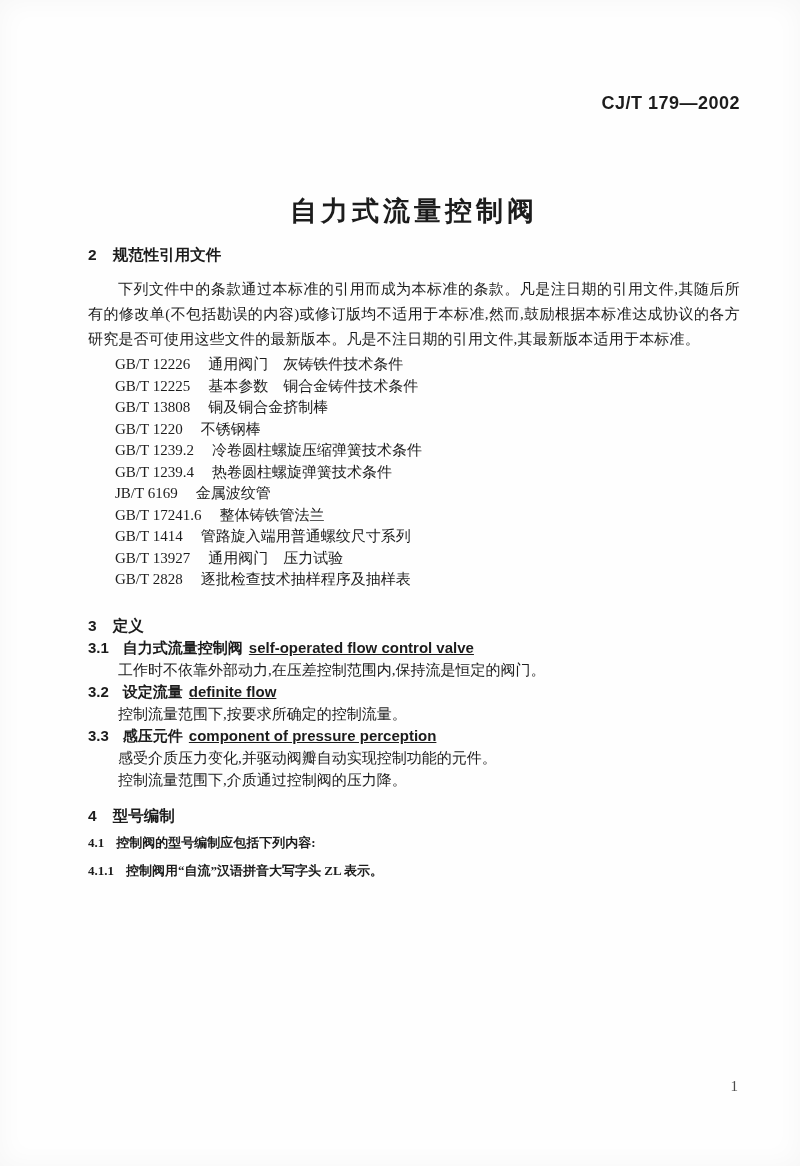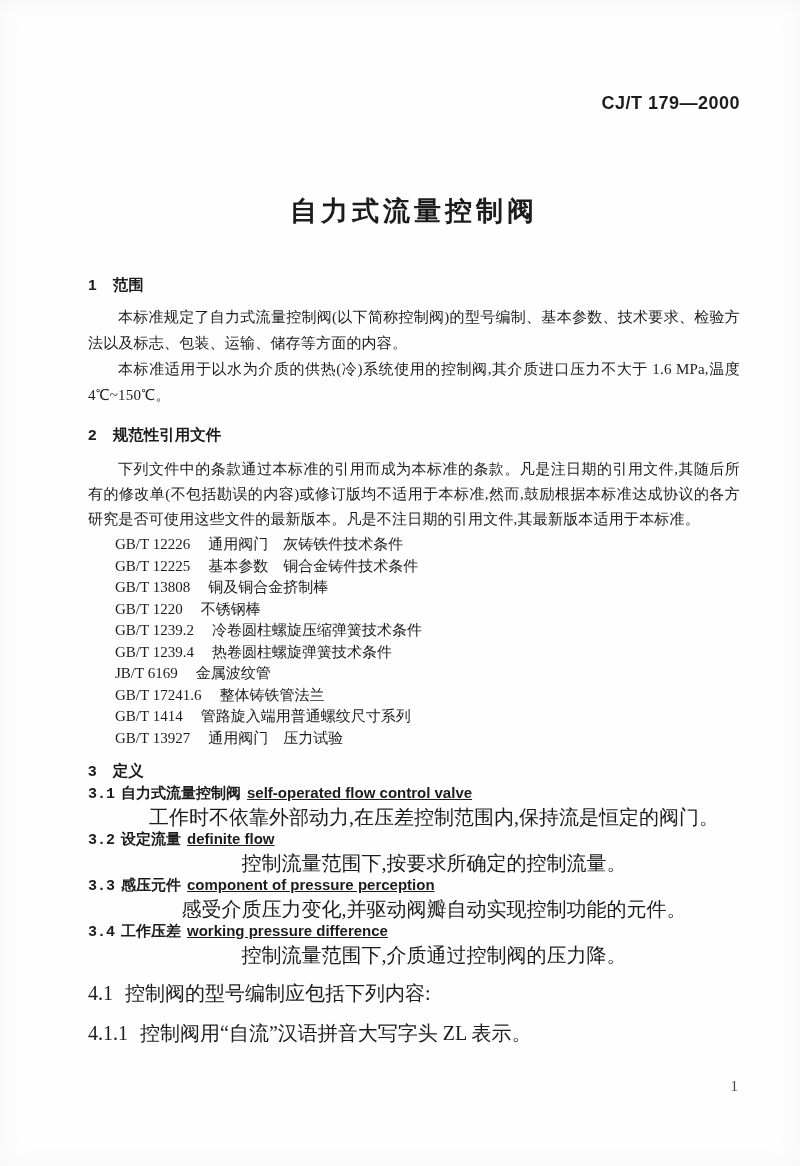"CJ/T 179—2000" div.std-code { text: 2000 -> 2002 }
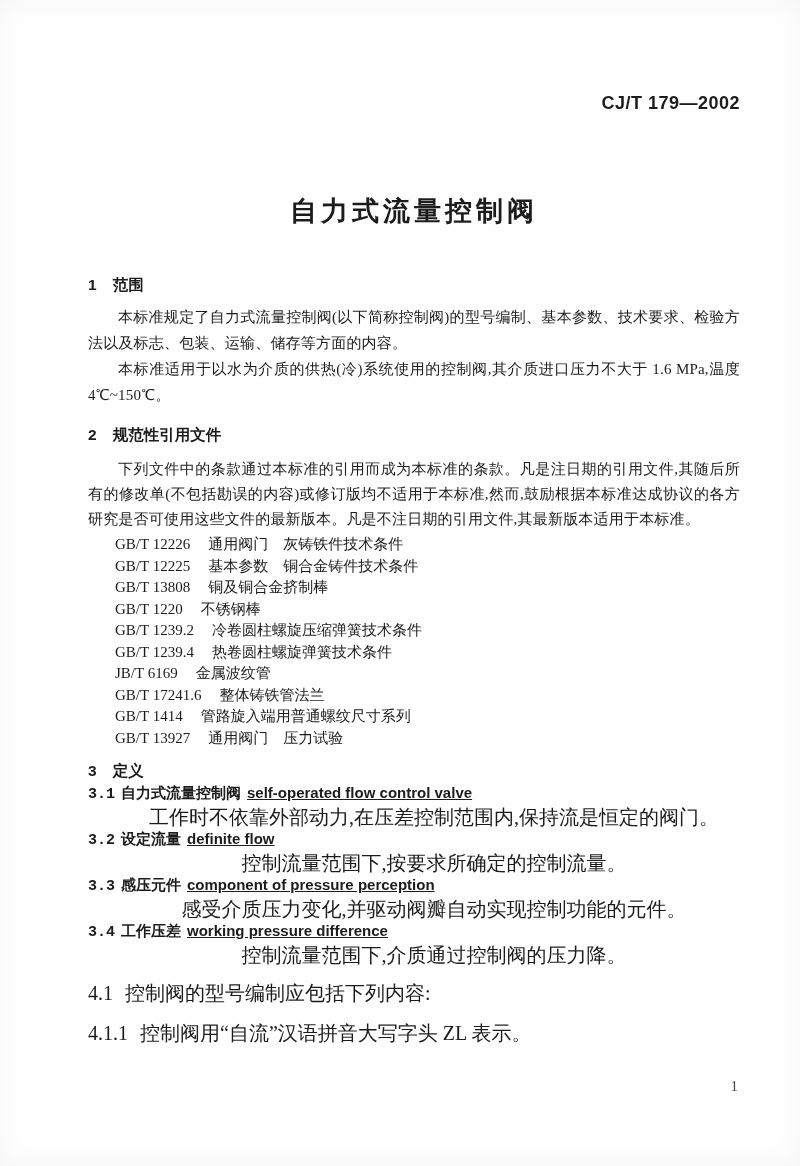"1 范围" div { html: <div> <div> <span>1</span><span>范围</span> </div> <p>本标准规定了自力式流量控制阀(以下简称控制阀)的型号编制、基本参数、技术要求、检验方法以及标志、包装、运输、储存等方面的内容。</p> <p>本标准适用于以水为介质的供热(冷)系统使用的控制阀,其介质进口压力不大于 1.6 MPa,温度4℃~150℃。</p> </div> -> none }
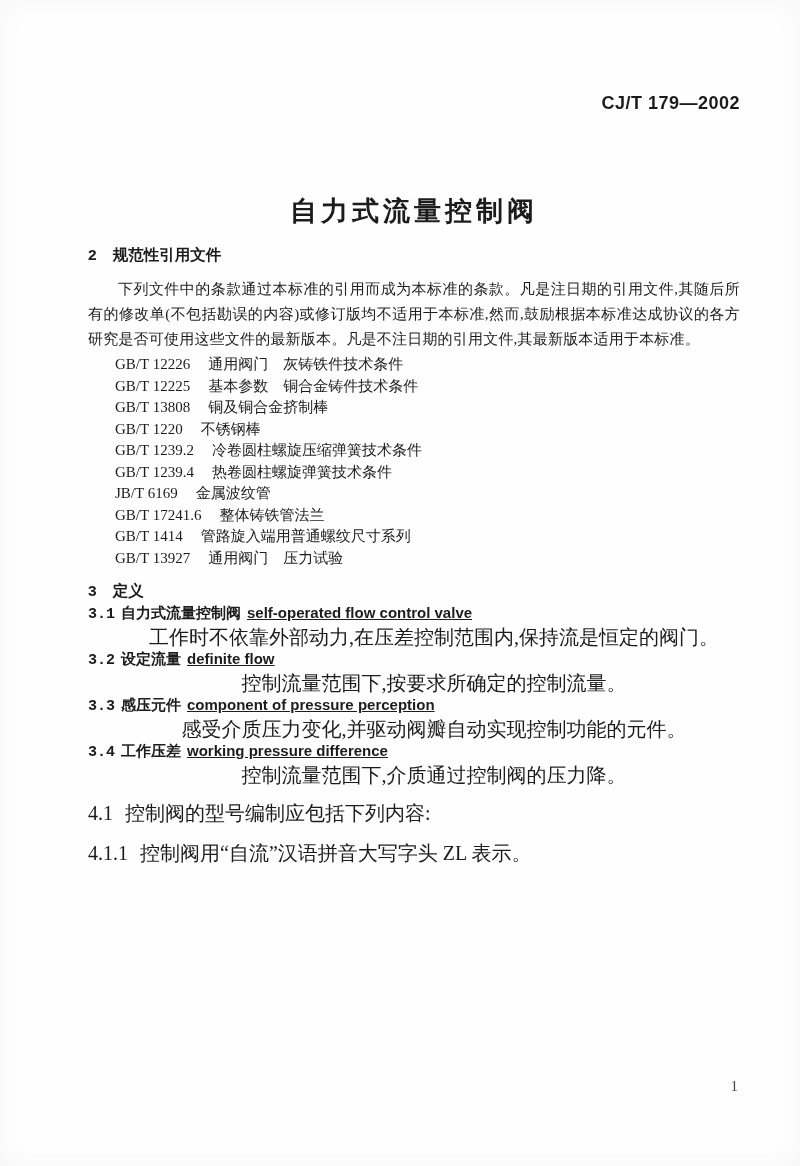"GB/T 2828 逐批检查技术抽样程序及抽样表" div.ref-item { html: none -> <div><span>GB/T 2828</span><span>逐批检查技术抽样程序及抽样表</span></div> }
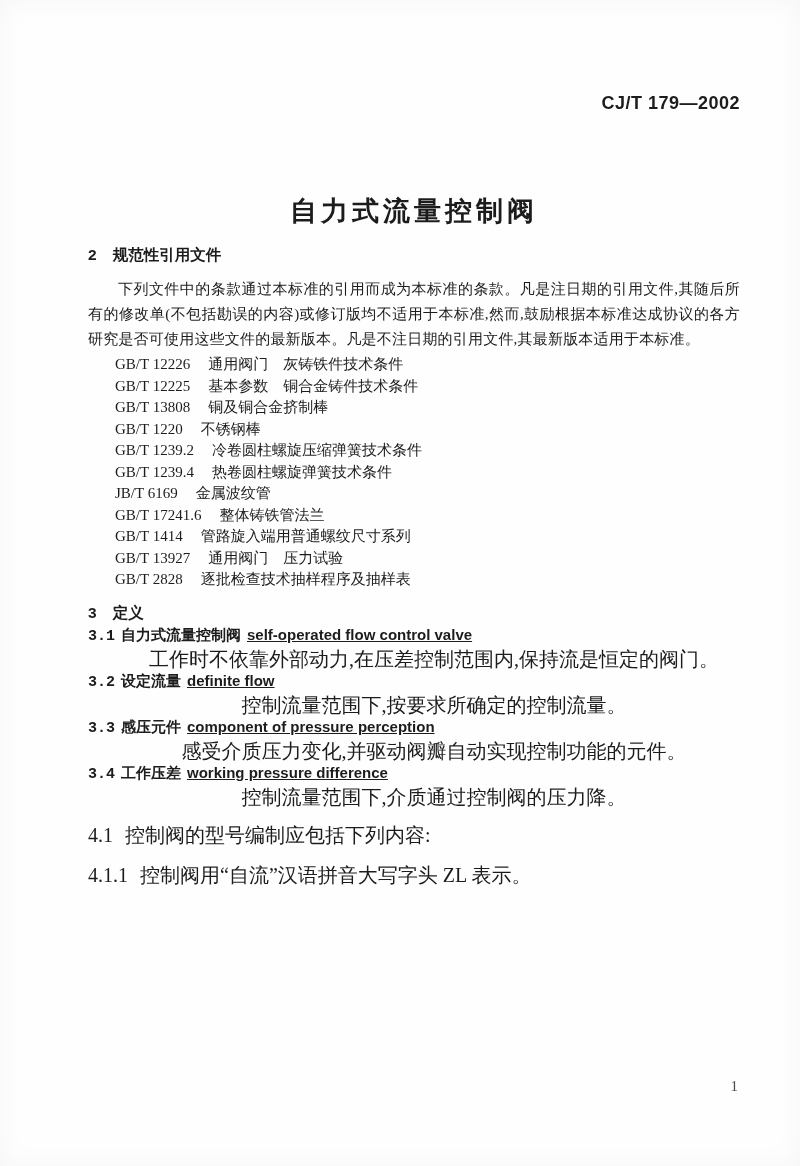"3 定义" #sec3 .sec-head { margin-top: 11px -> 24px }
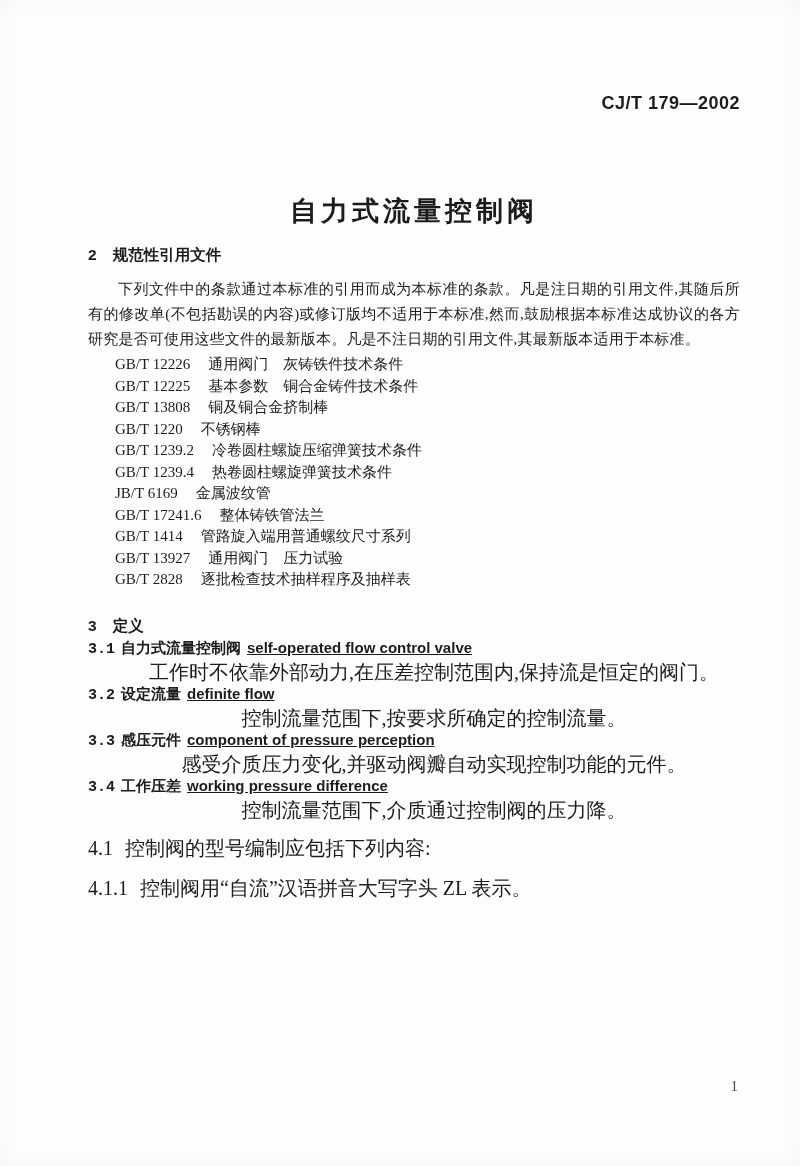"3.1" .def-head .def-num { font-family: Liberation Mono, monospace -> Liberation Sans, sans-serif; margin-right: 6px -> 14px }
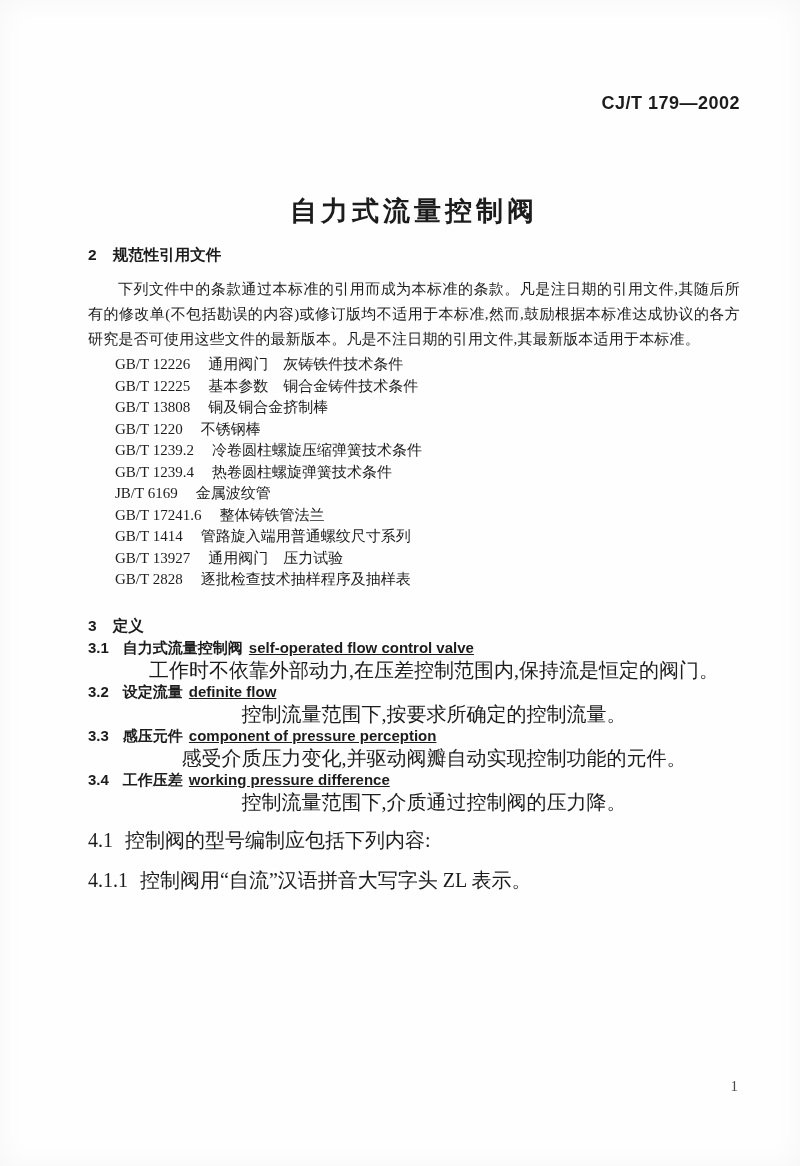"工作时不依靠外部动力,在压差控制范围内,保持流是恒定的阀门。" .def-body { font-size: 20px -> 15px; text-align: center -> none }
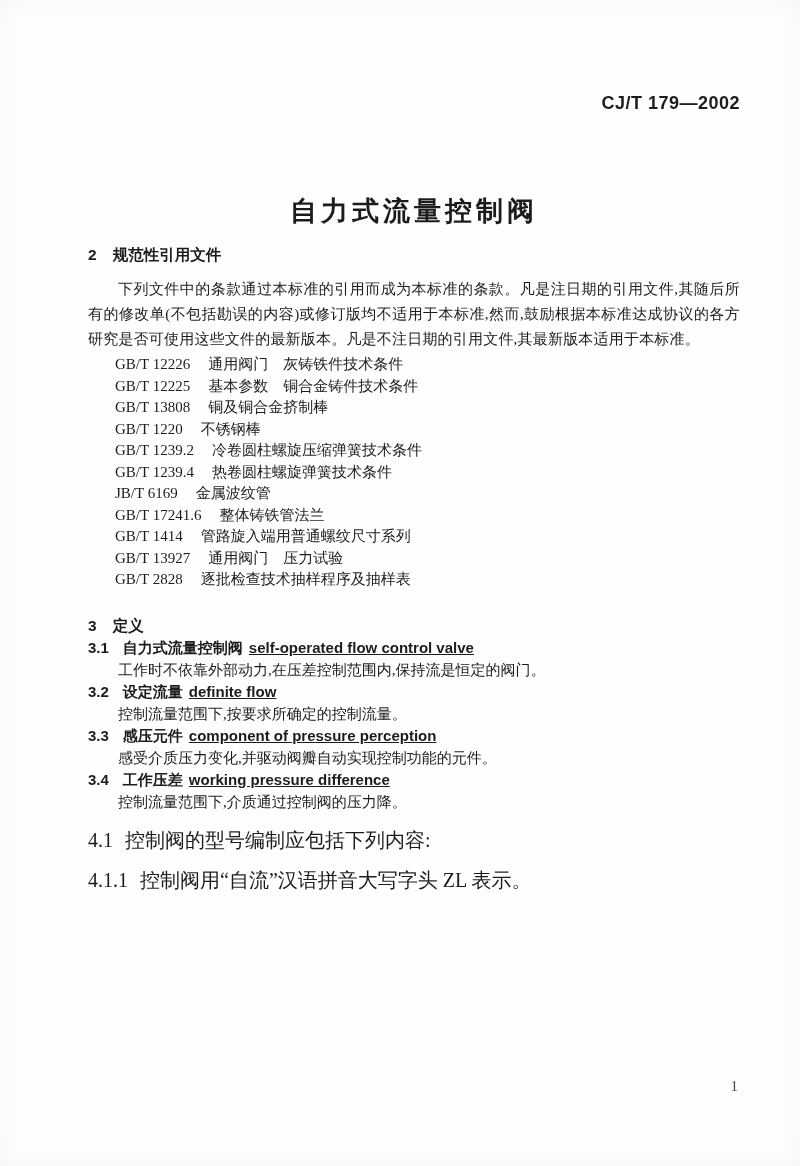"3.4 工作压差 working pressure difference" div.def-head { html: <div> <span>3.4</span><span>工作压差</span><span>working pressure difference</span> </div> -> none }
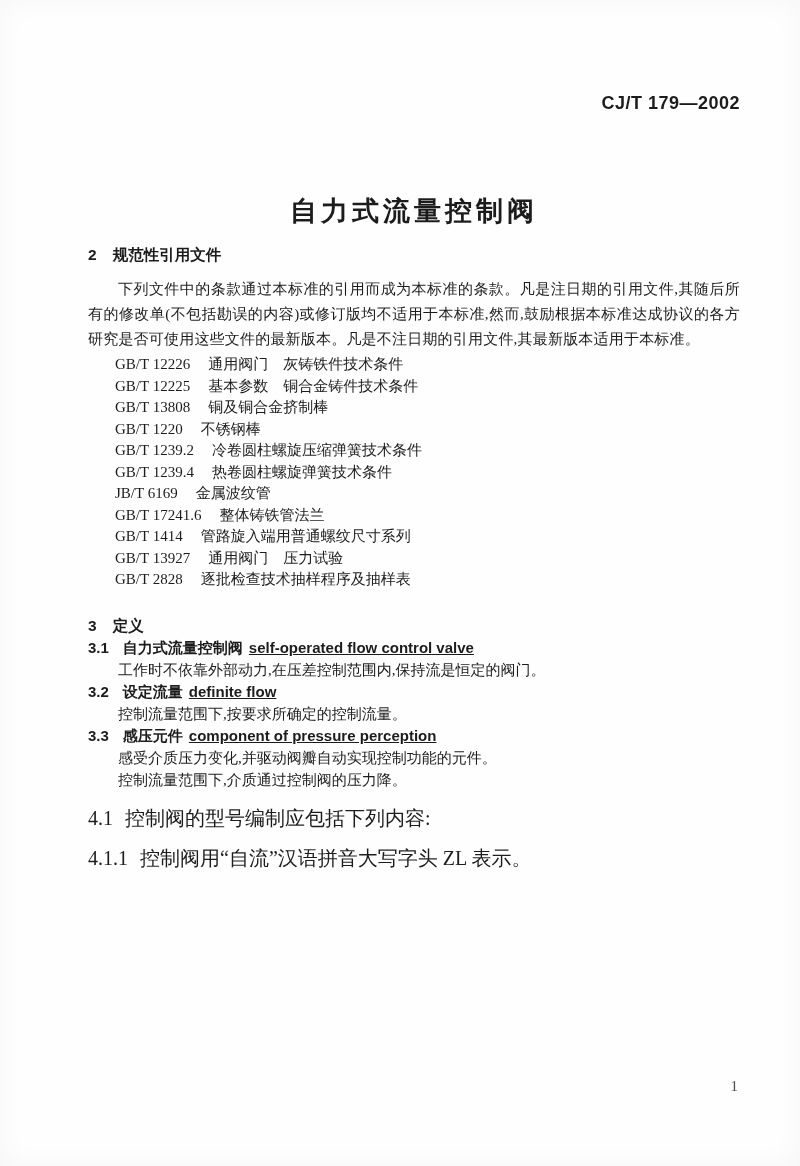"4 型号编制" div.sec-head { html: none -> <div> <span>4</span><span>型号编制</span> </div> }
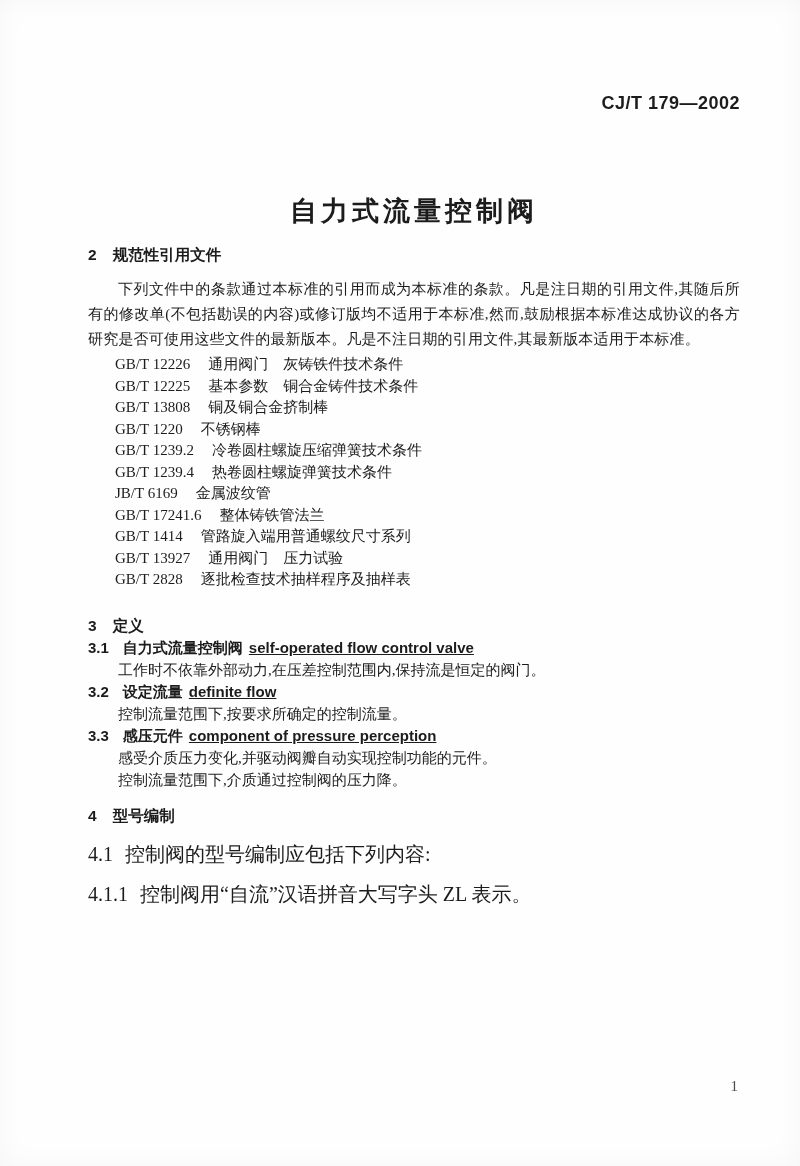"4.1 控制阀的型号编制应包括下列内容:" .model-item { font-size: 20px -> 13px; font-weight: none -> bold; margin-top: 15px -> 3px }
